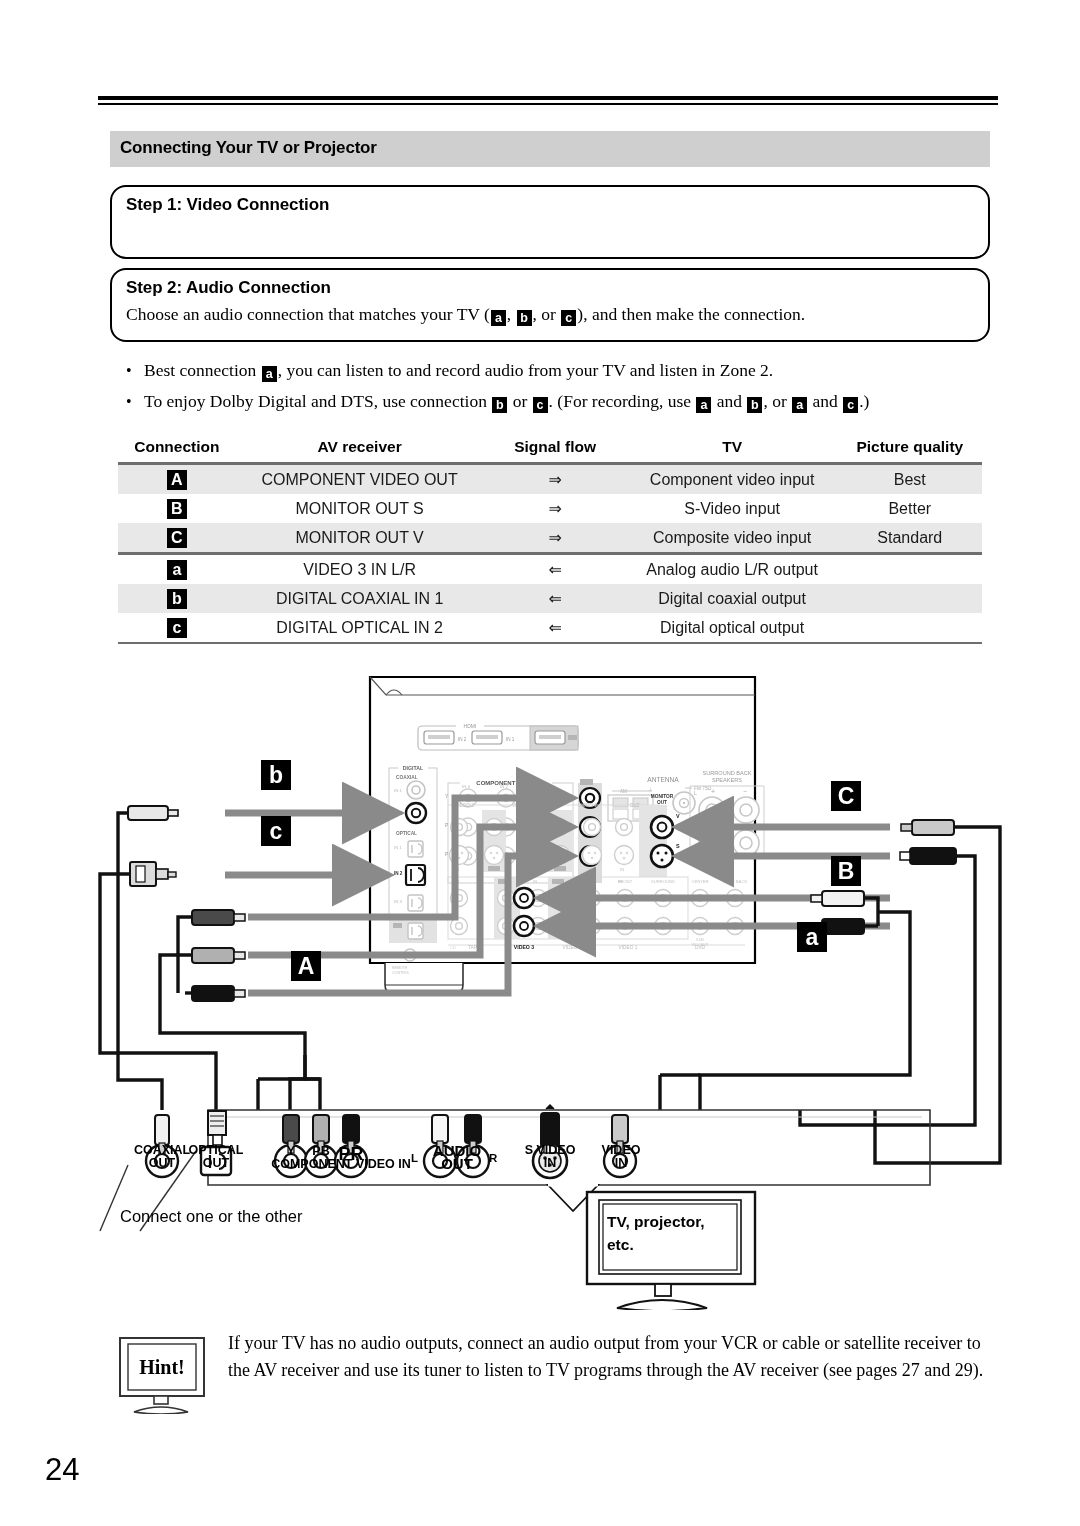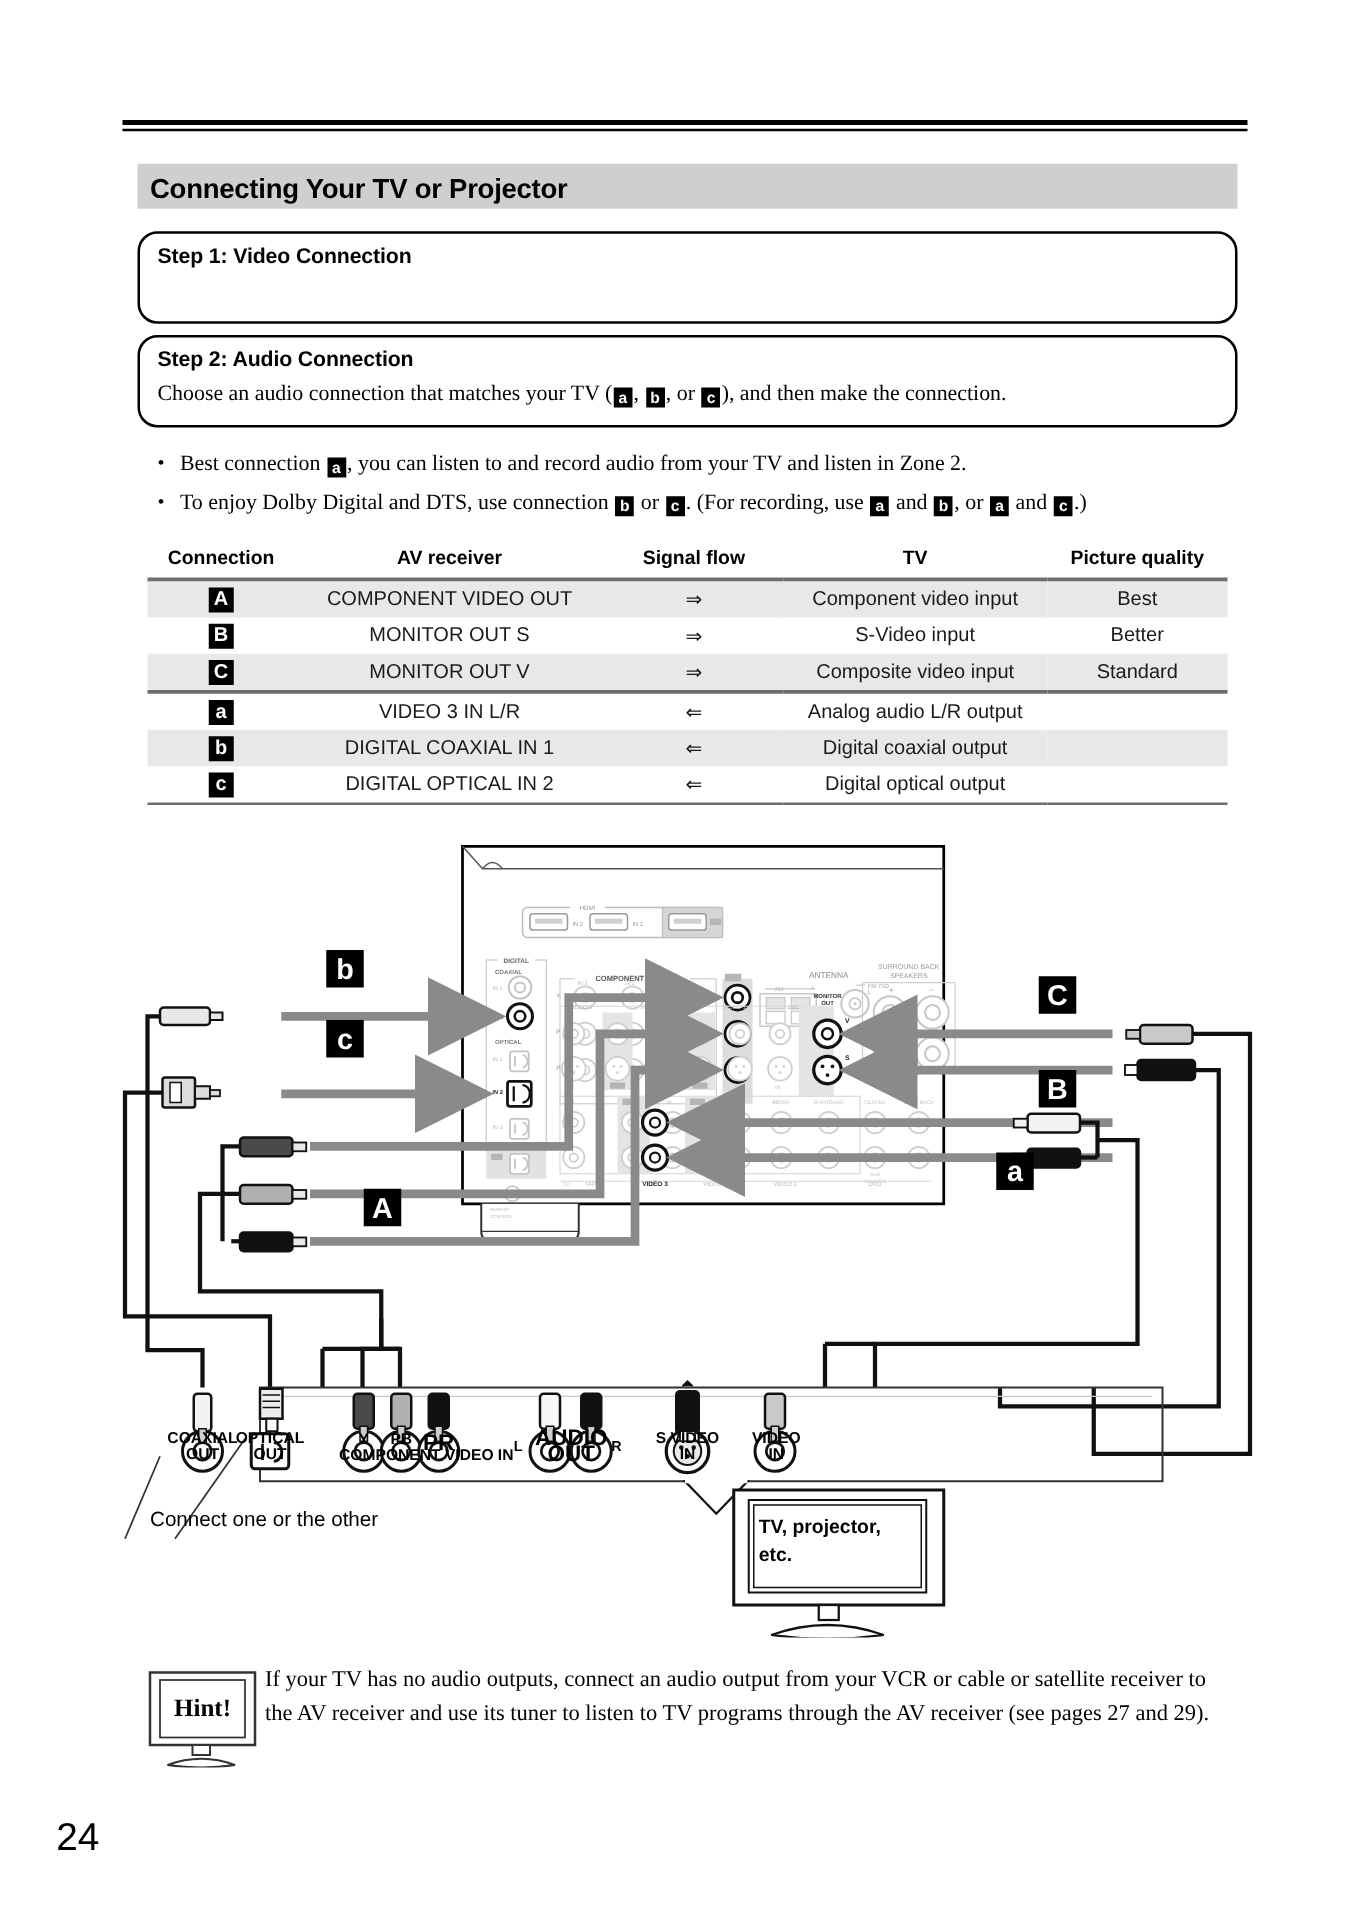"Connecting Your TV or Projector" .secbar span { font-size: 22px -> 17px }
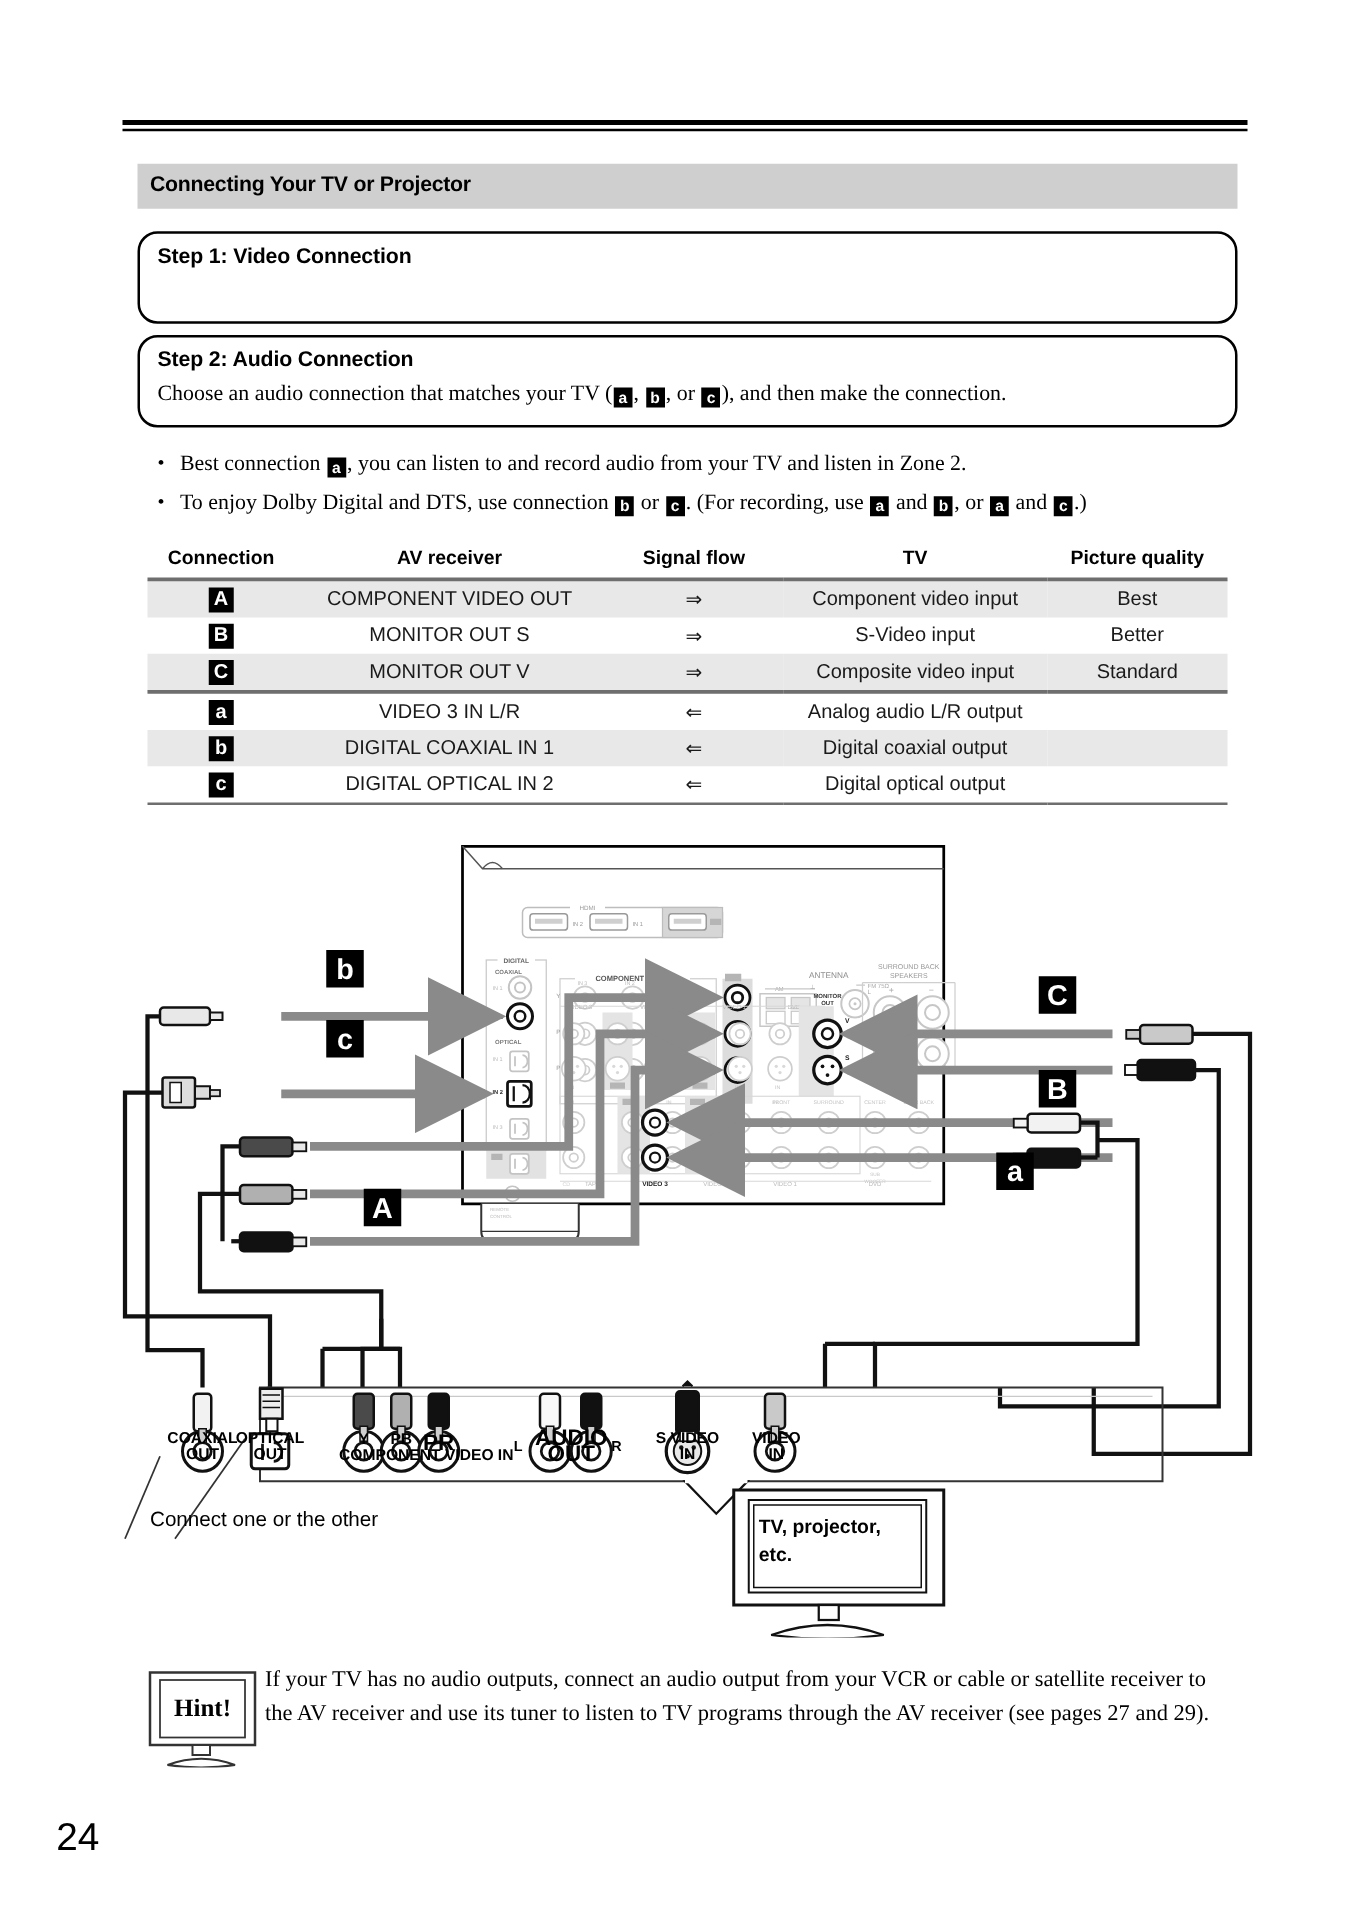"AUDIO" div { font-size: 18px -> 15px }
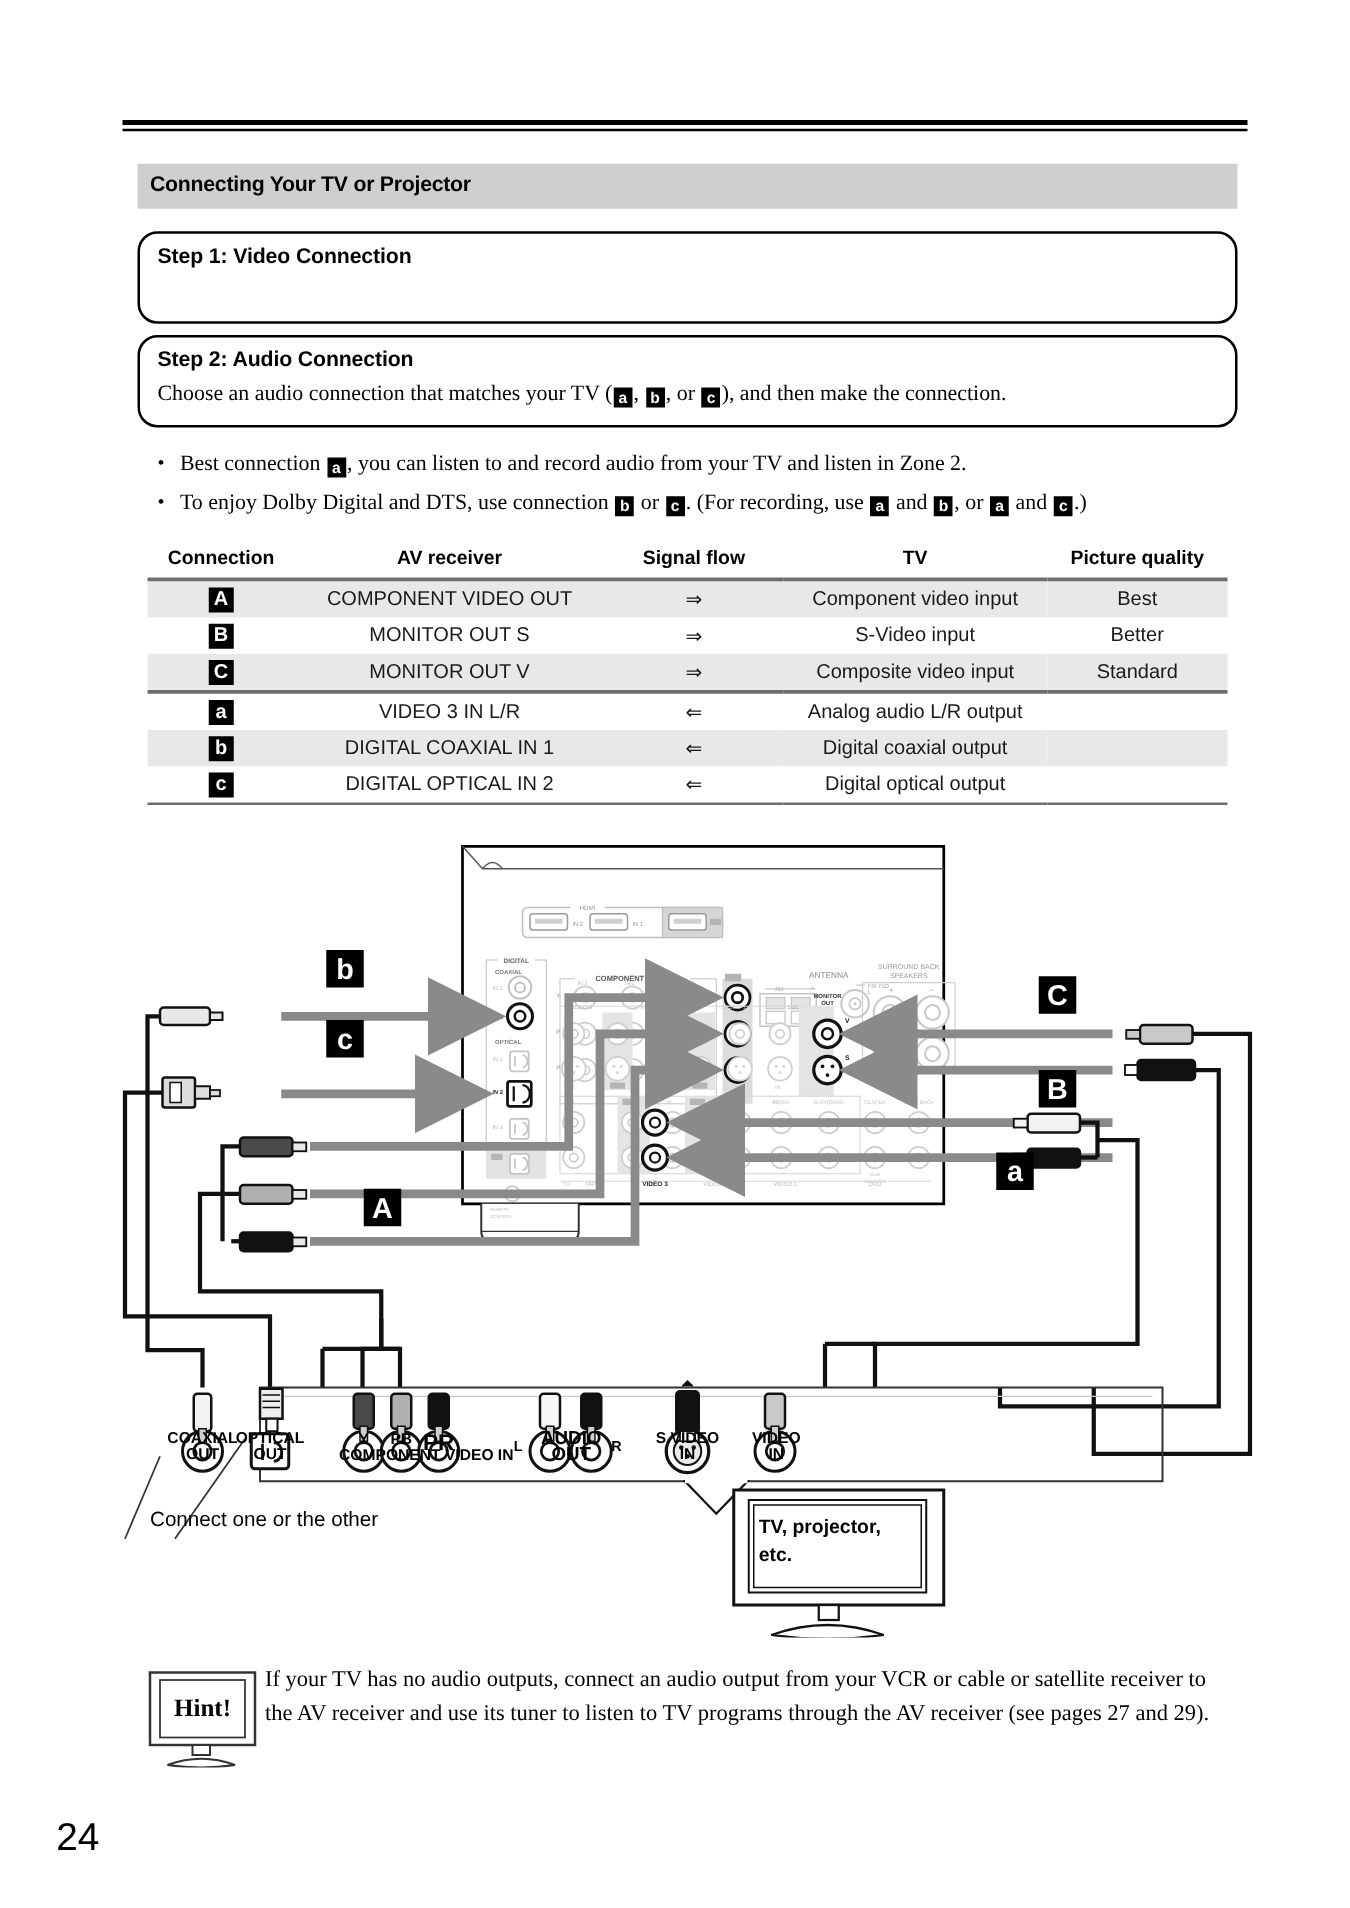"If your TV has no" .hint-txt { left: 94px -> 110px }
